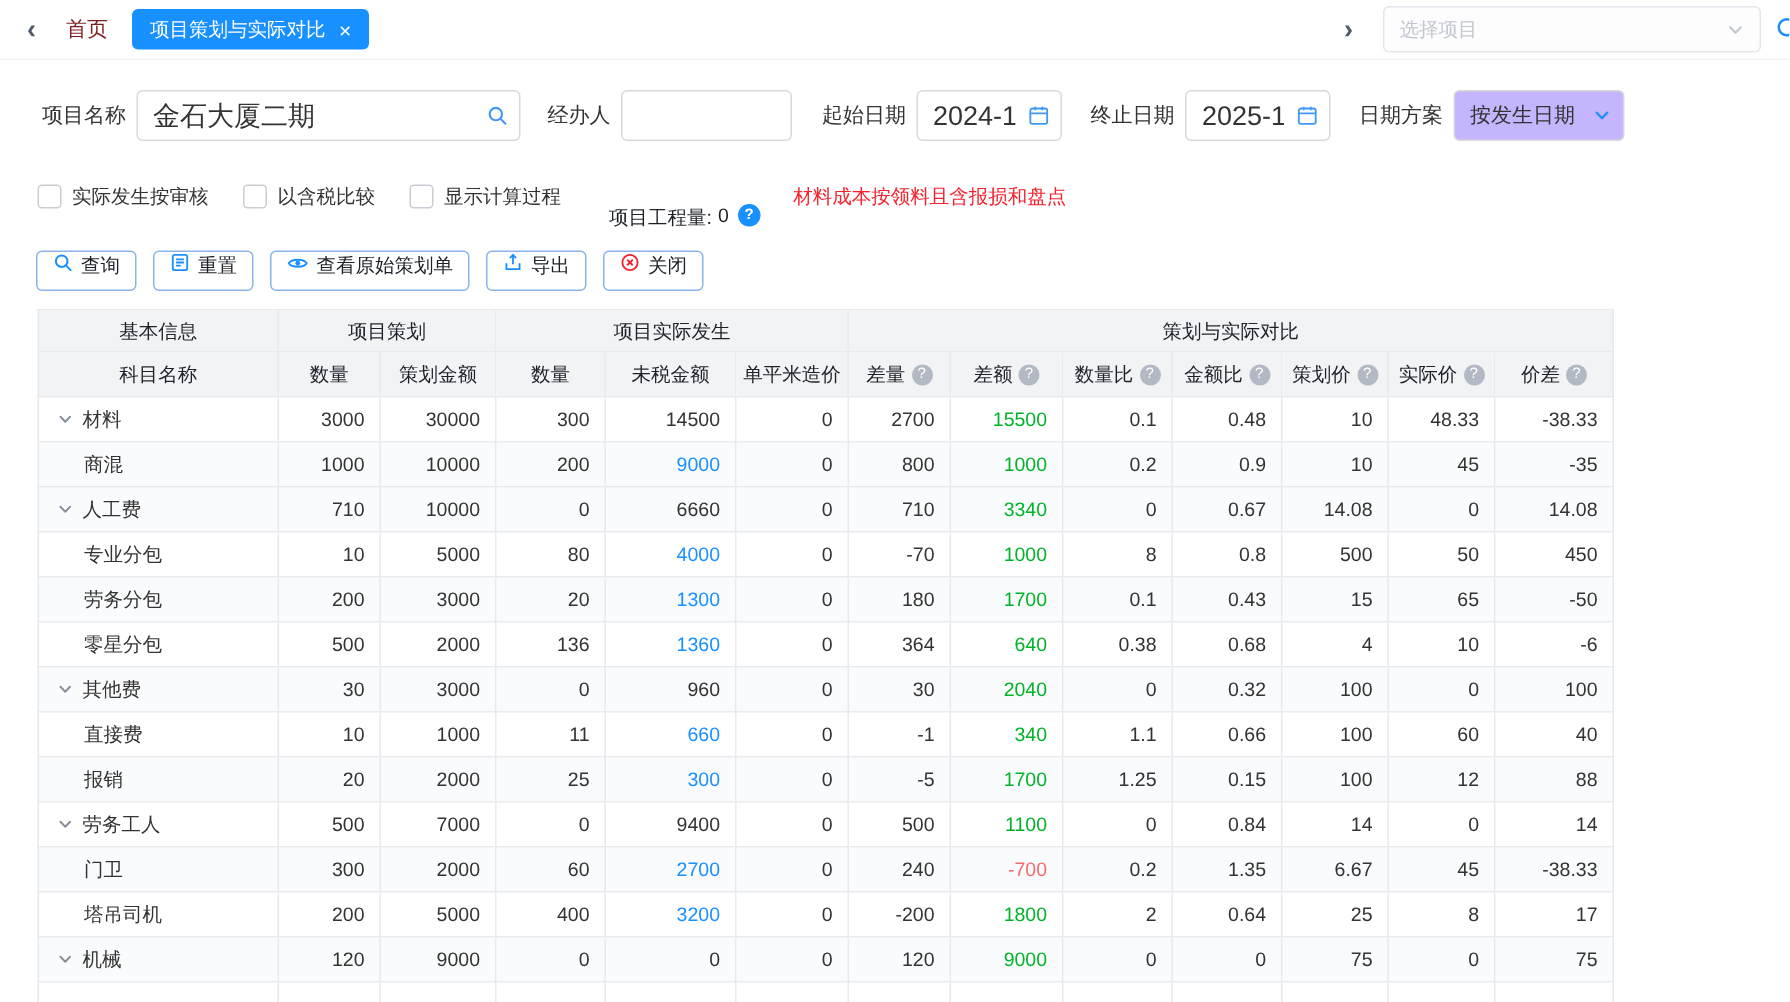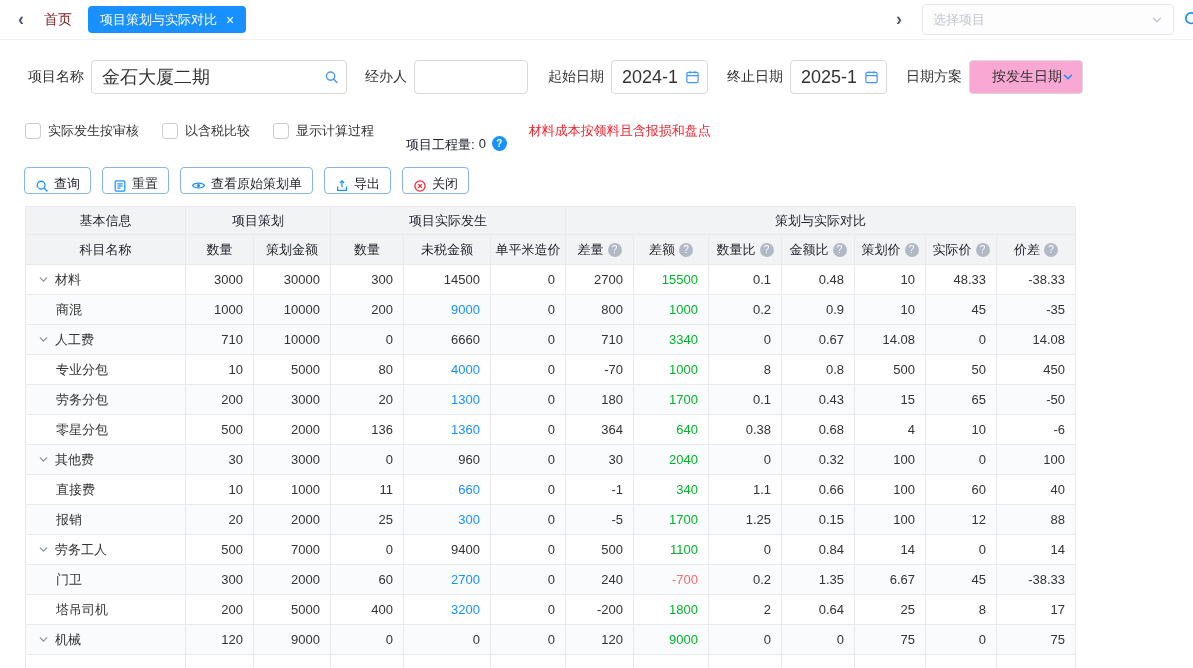"按发生日期" .scheme-select { background: #f9a8d4 -> #c4b5fd; justify-content: flex-end -> space-between }
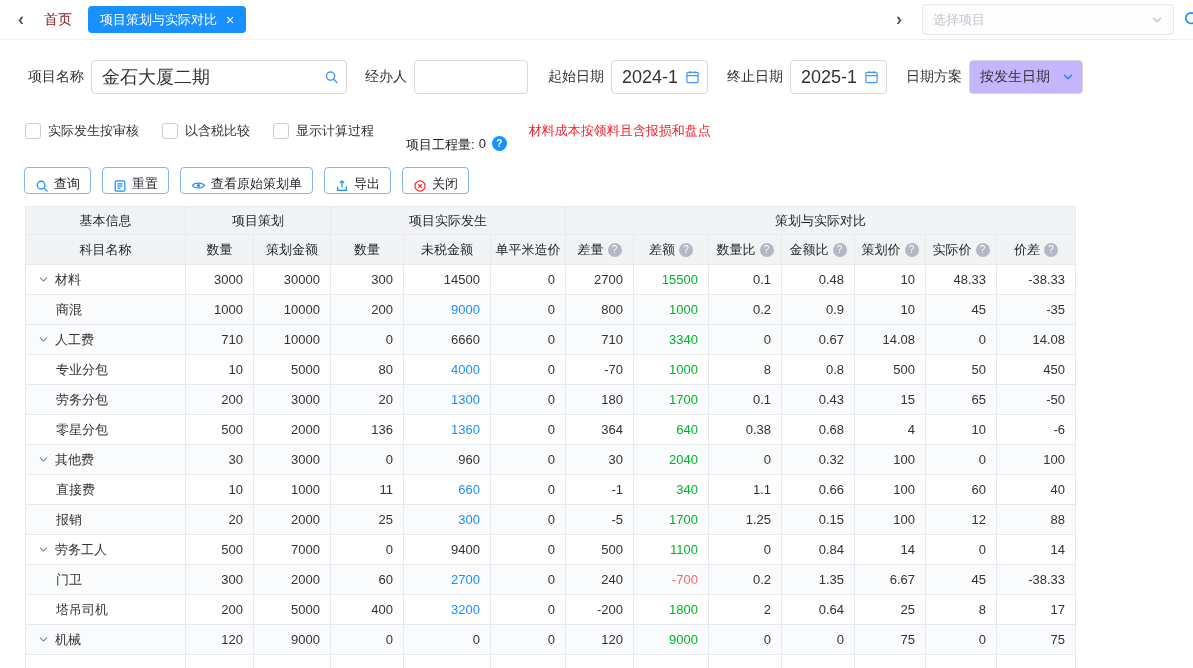"查询" .tb-btn { align-items: flex-end -> flex-start }
